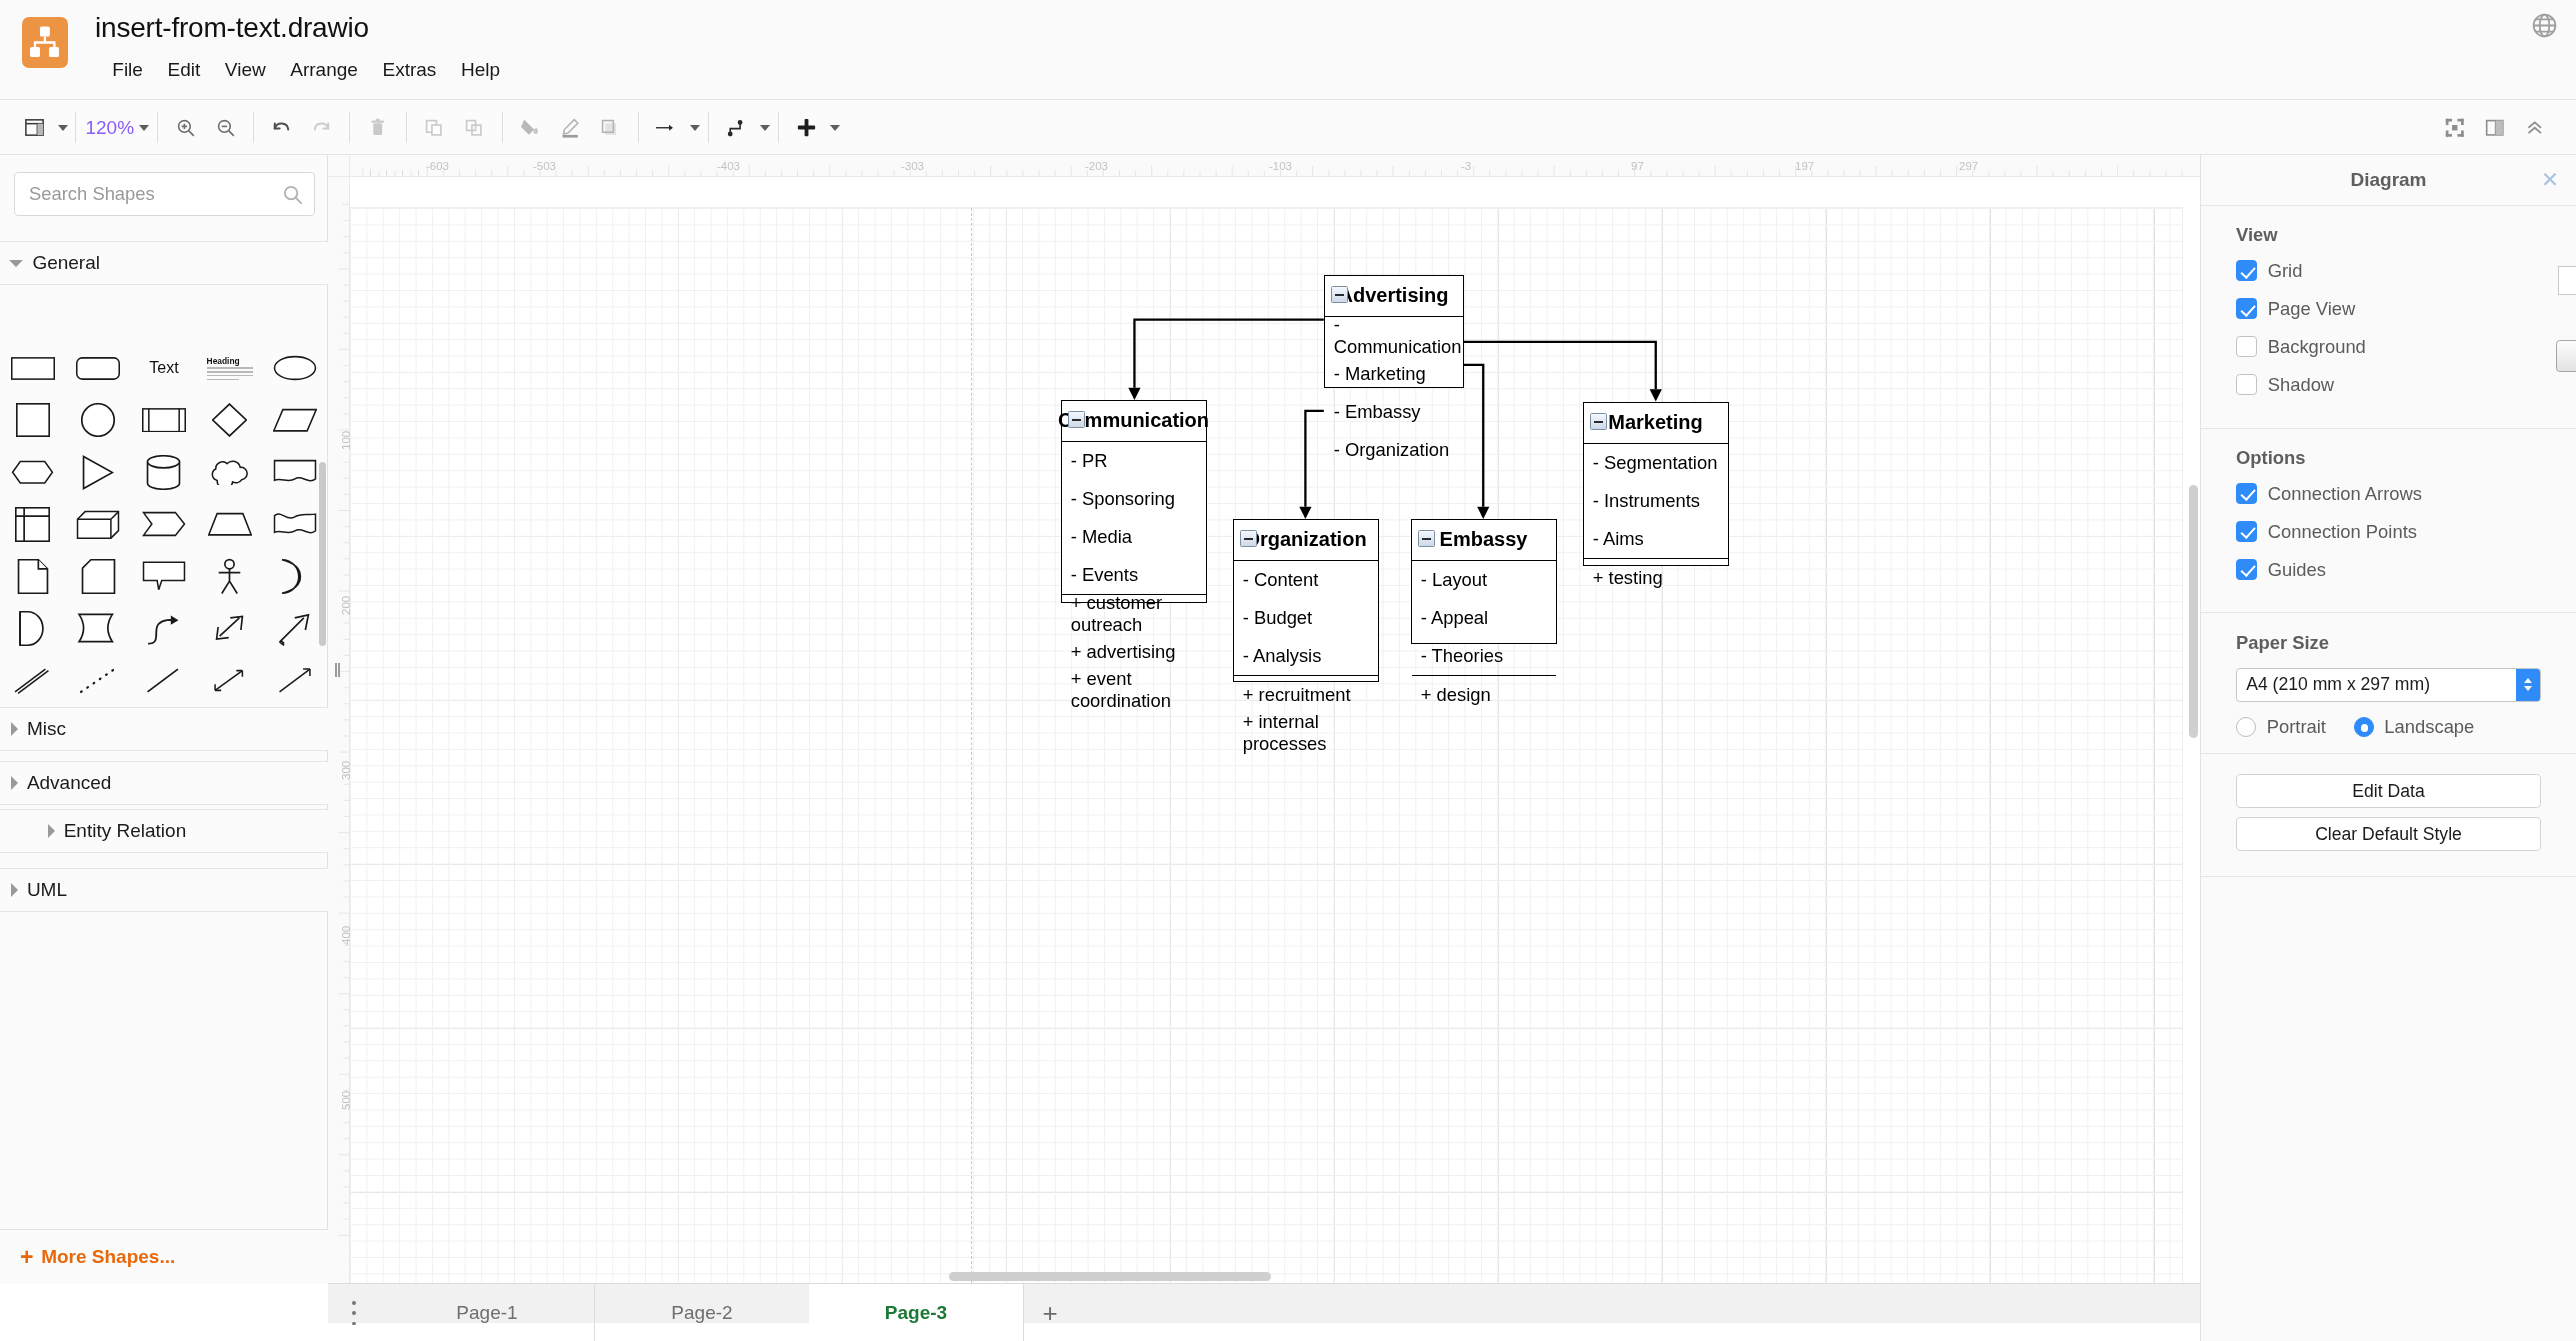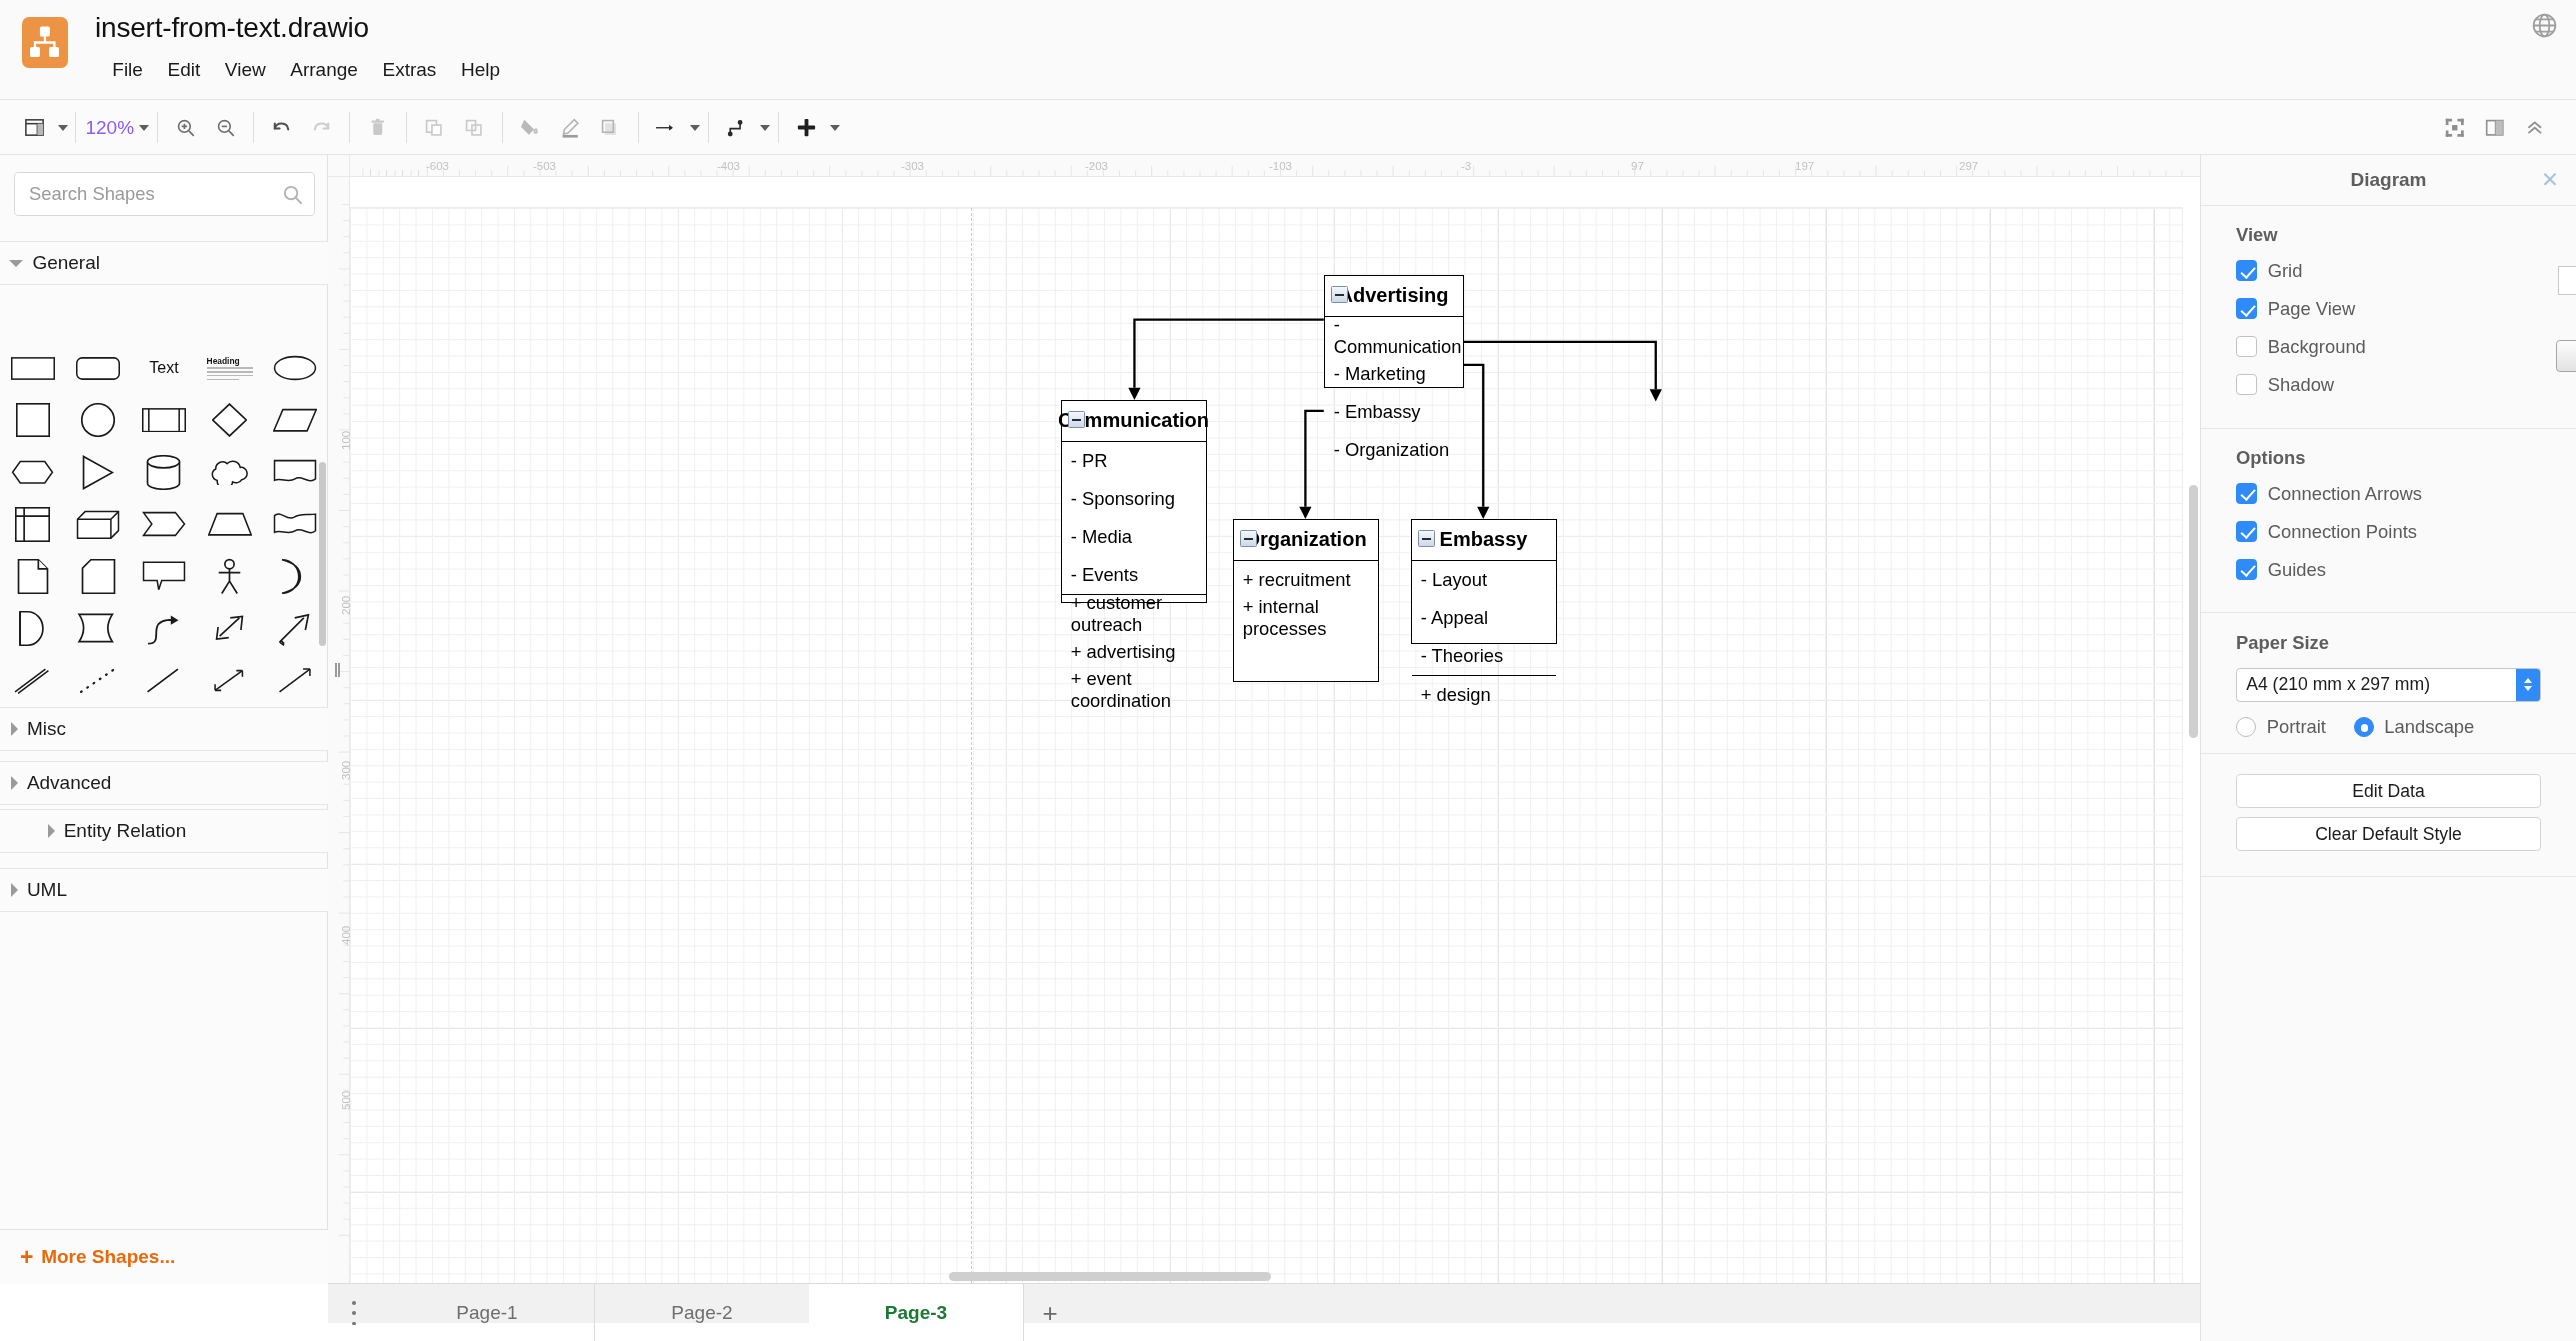"Marketing" div.uml { html: none -> <div> <div> <span></span> <span>Marketing</span> </div> <div> <div>- Segmentation</div> <div>- Instruments</div> <div>- Aims</div> </div> <div> <div>+ testing</div> </div> </div> }
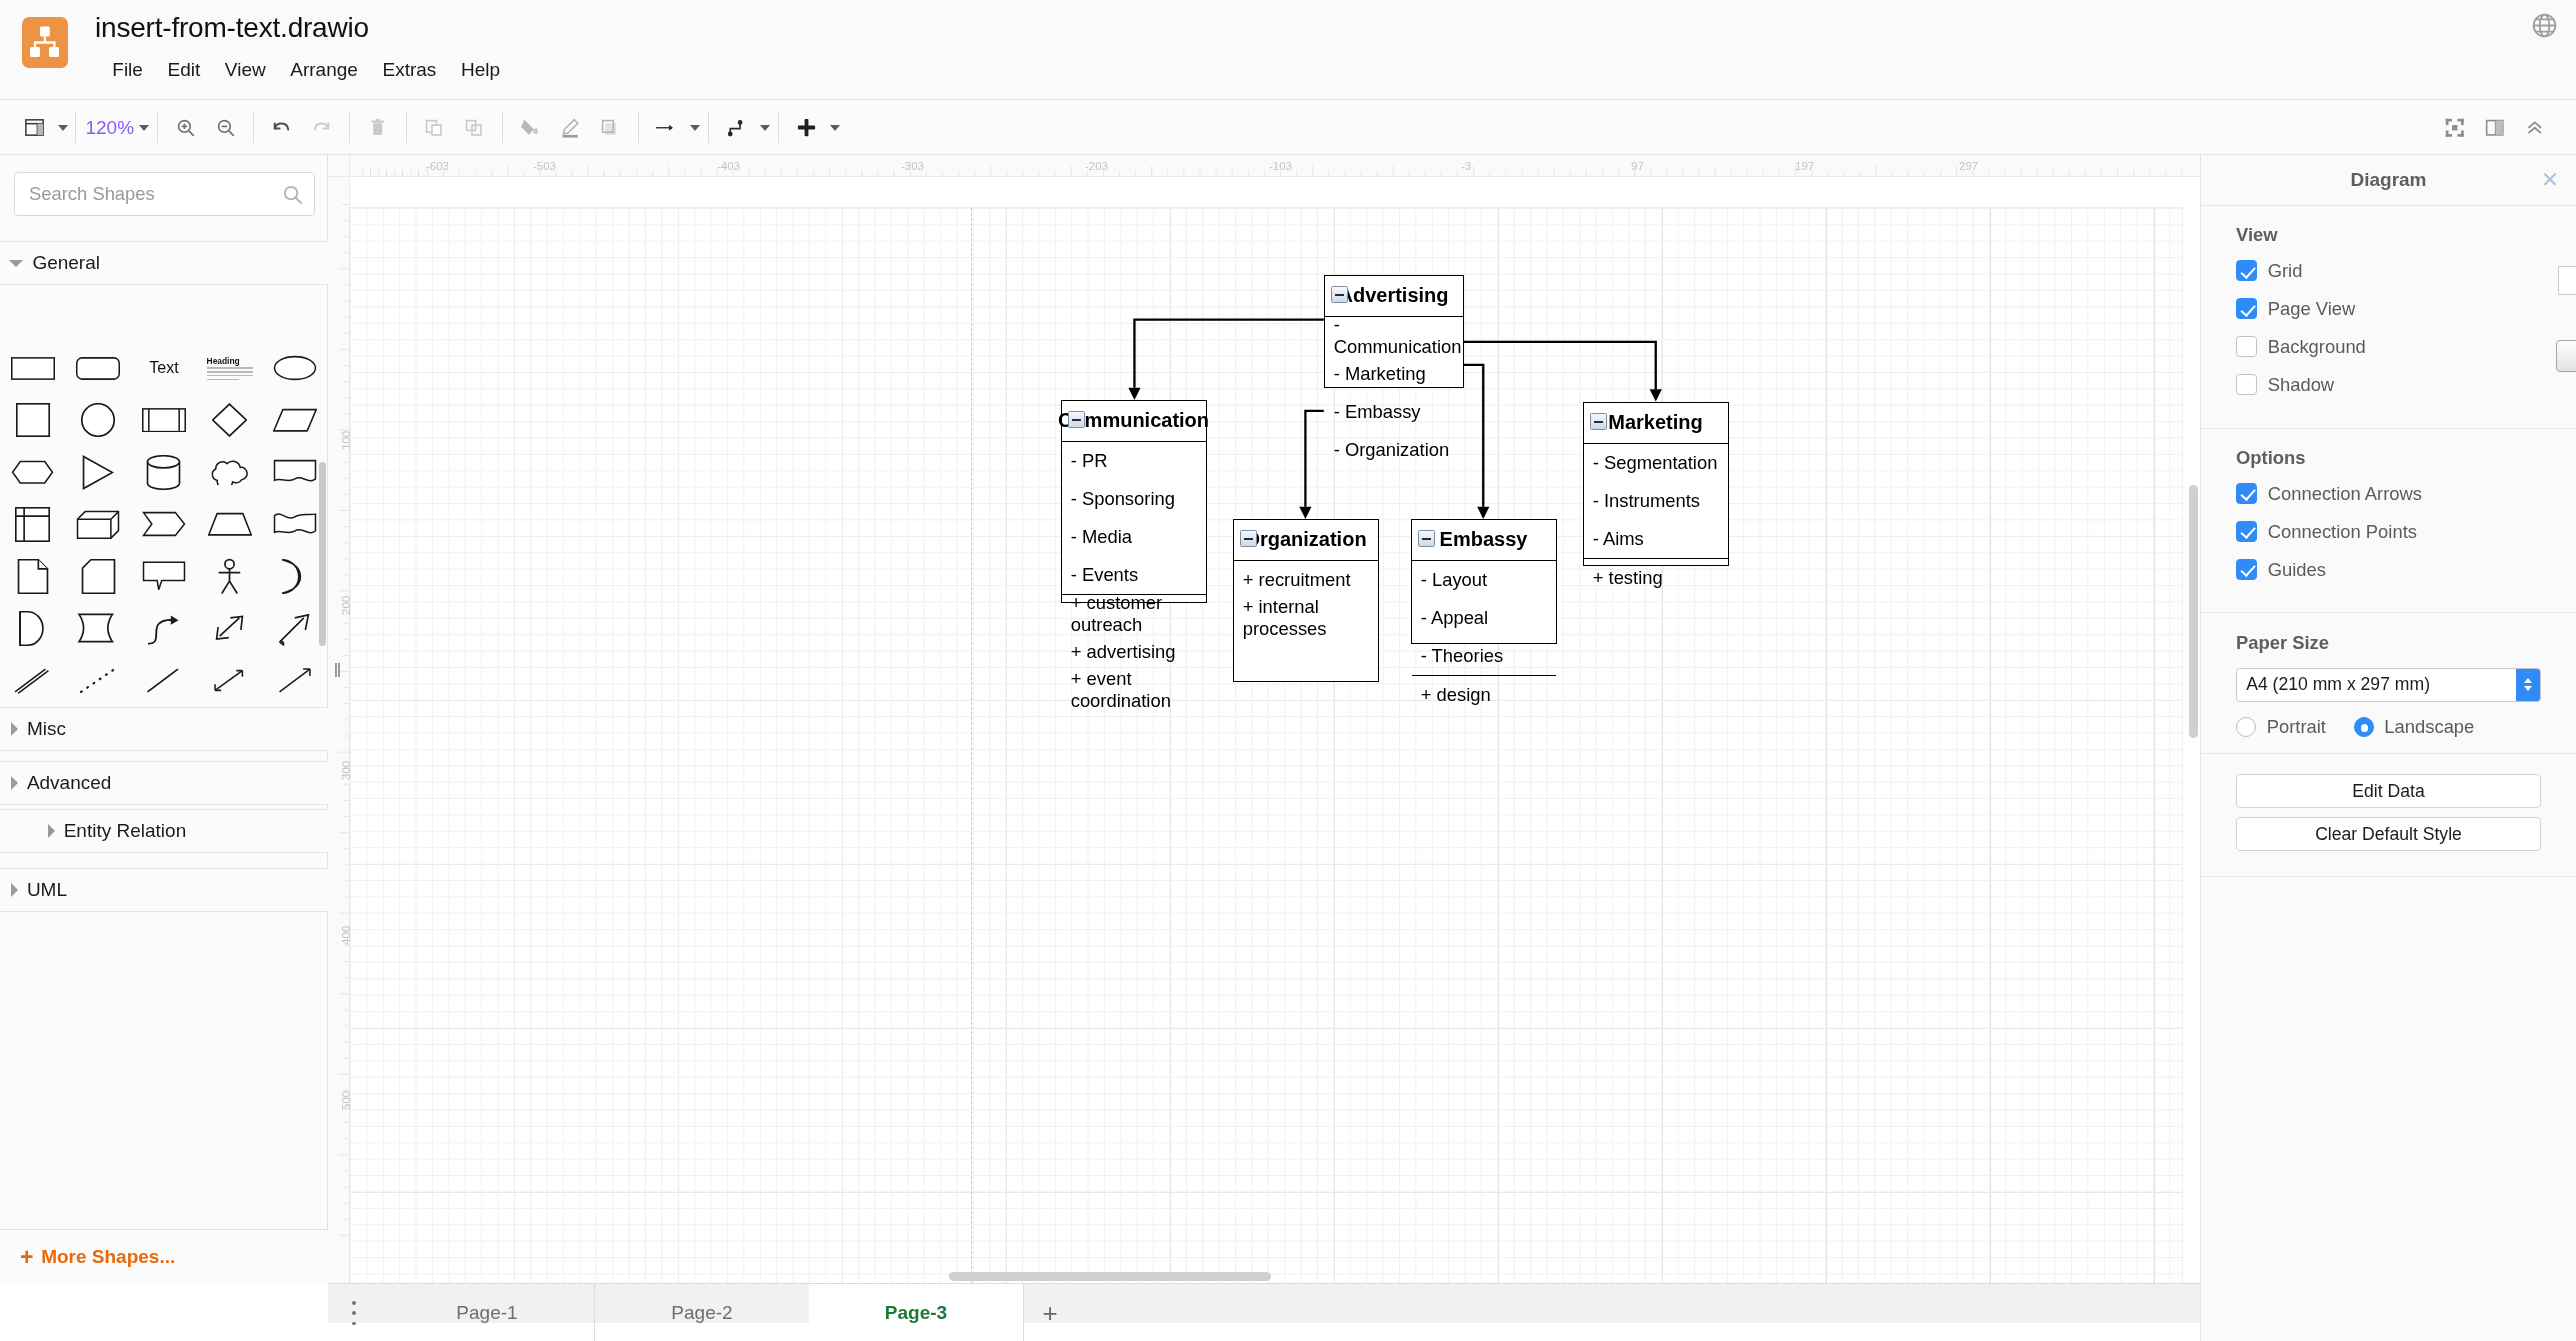"- Content" div.uml-sec { html: none -> <div> <div>- Content</div> <div>- Budget</div> <div>- Analysis</div> </div> }
